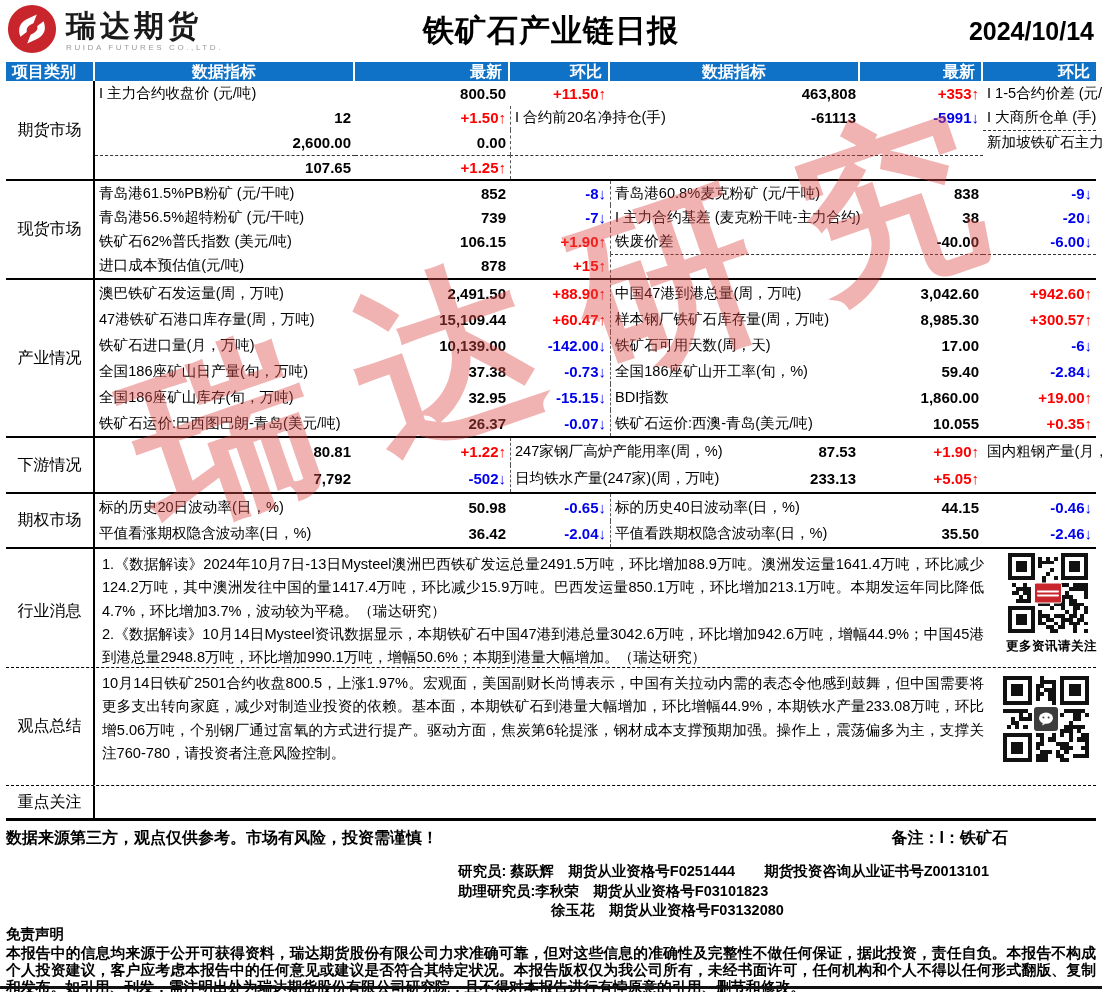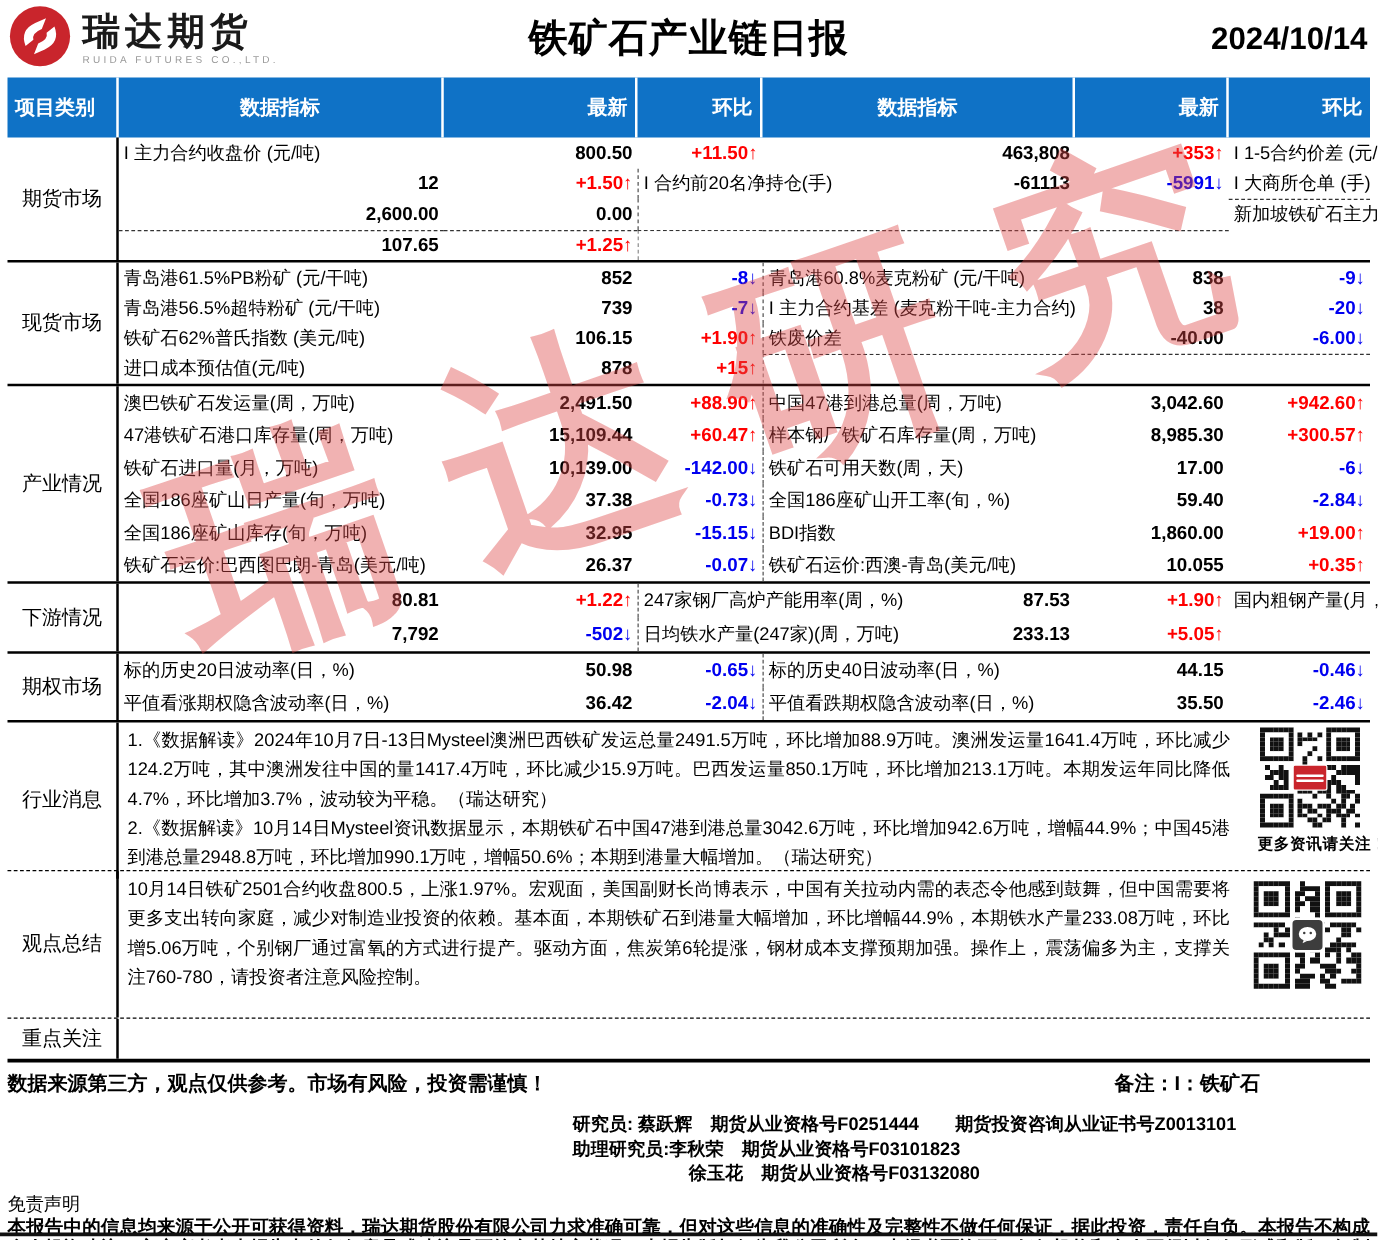"项目类别" .thead { height: 48px -> 19px }
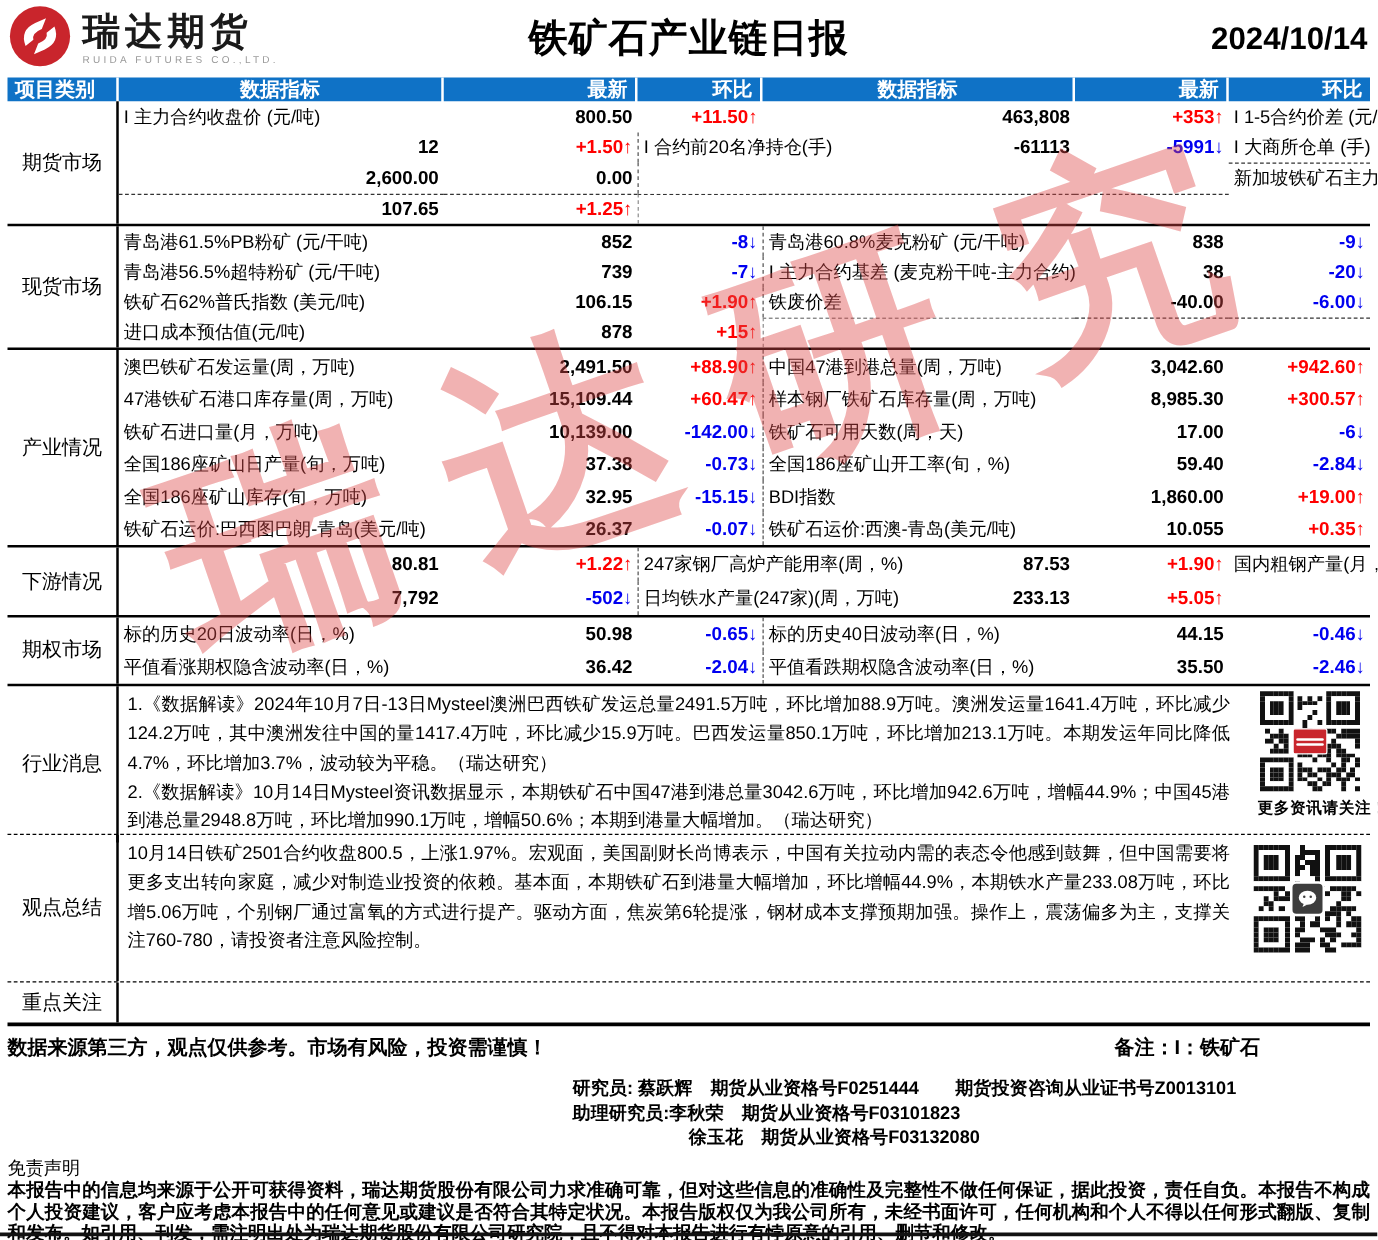"免责声明" .disc-title { font-weight: 400 -> 700 }
